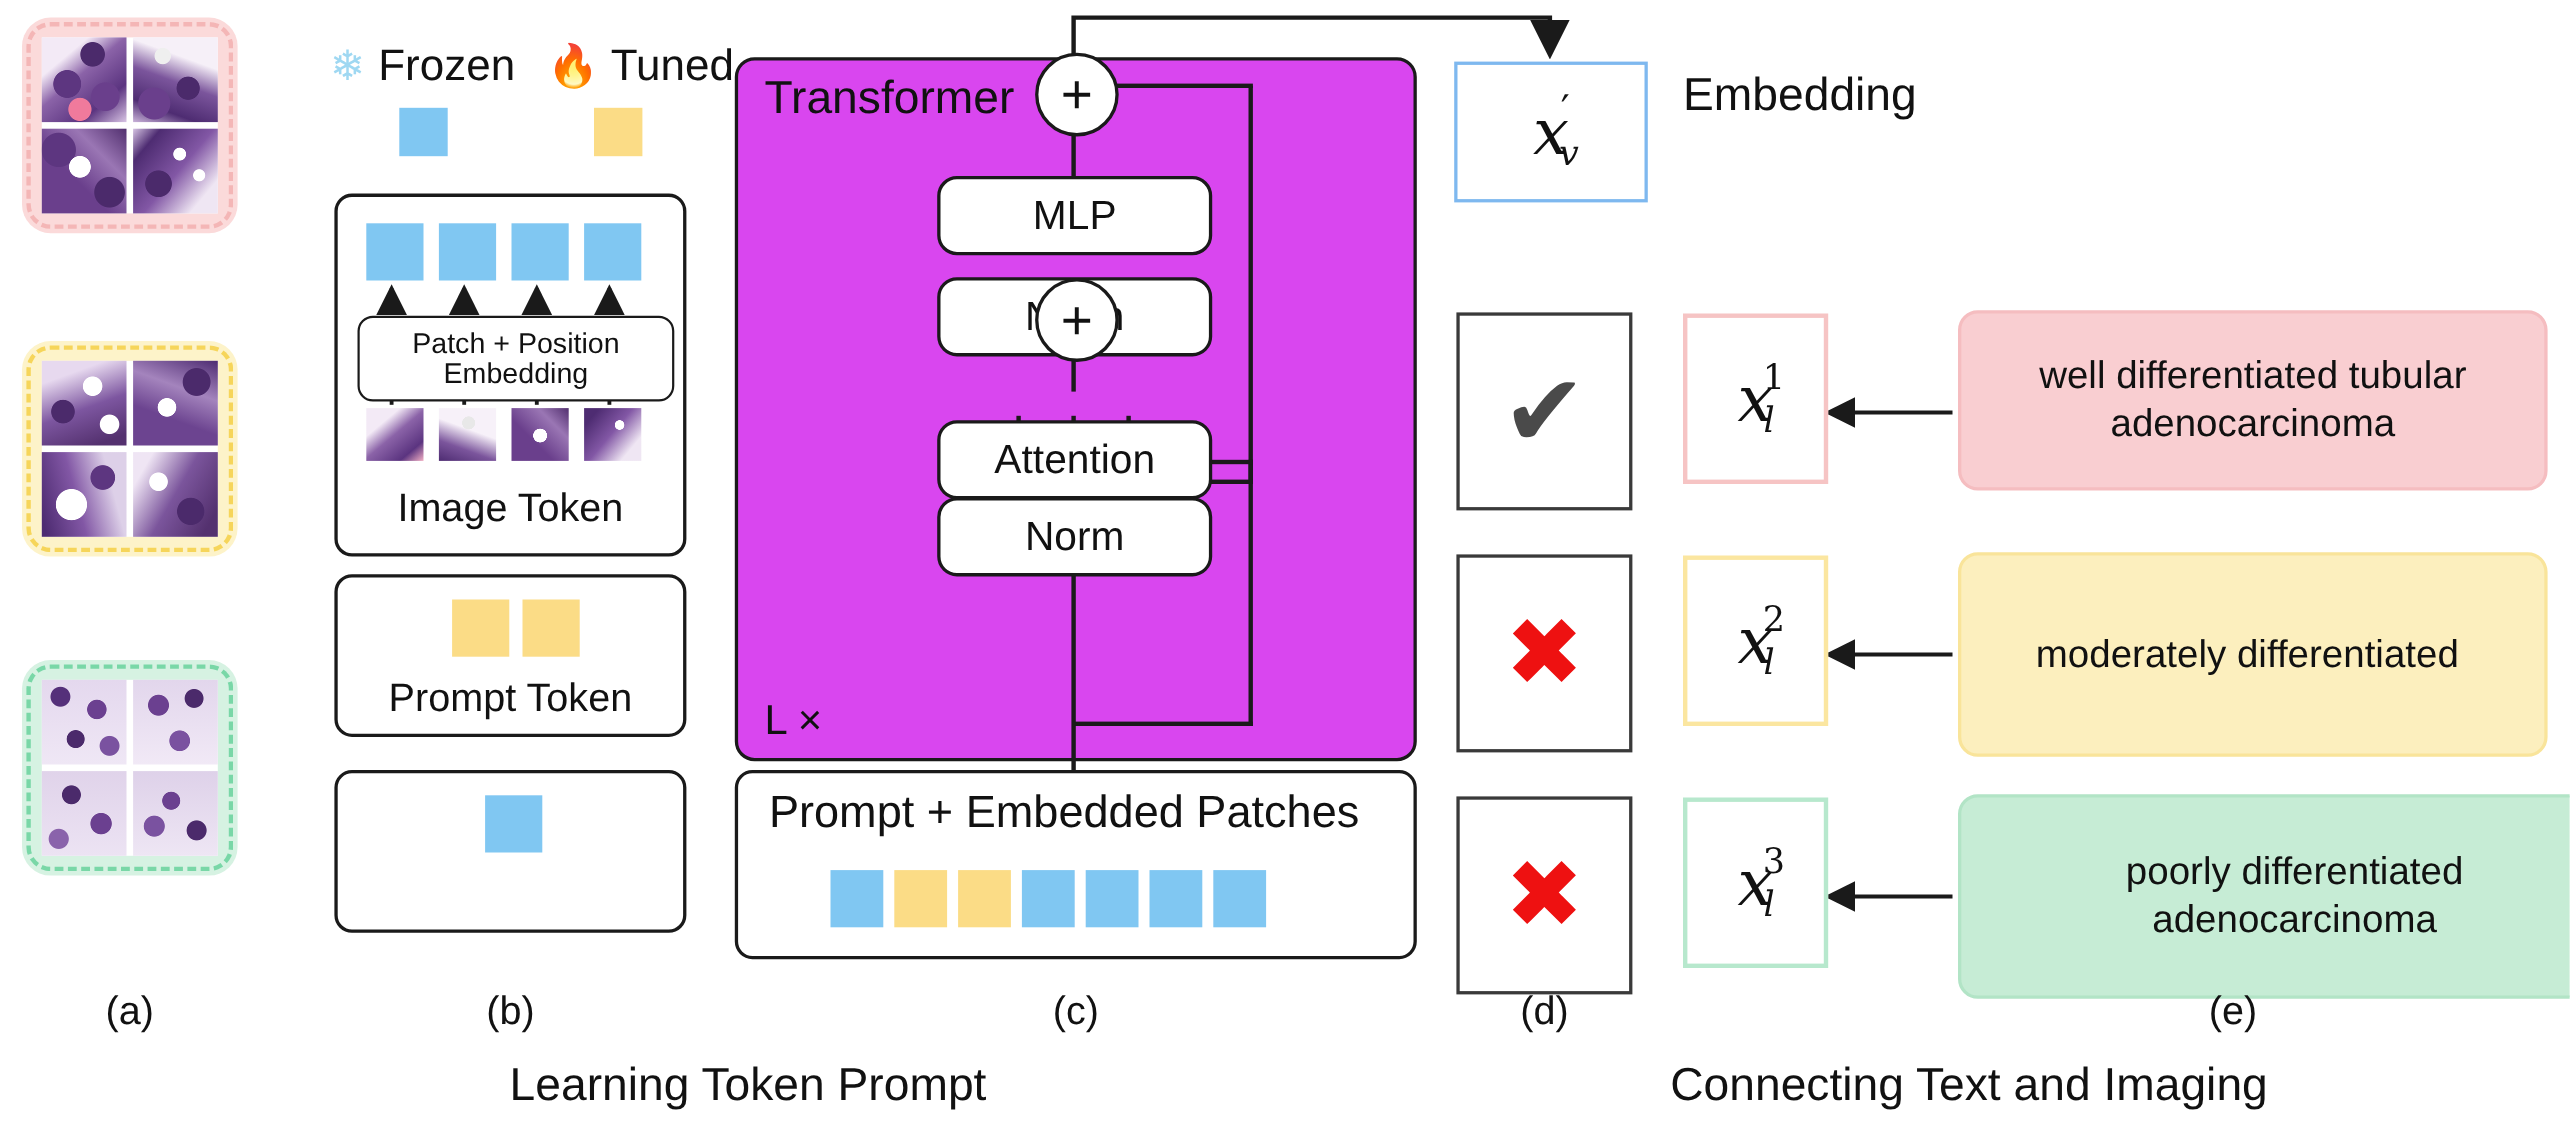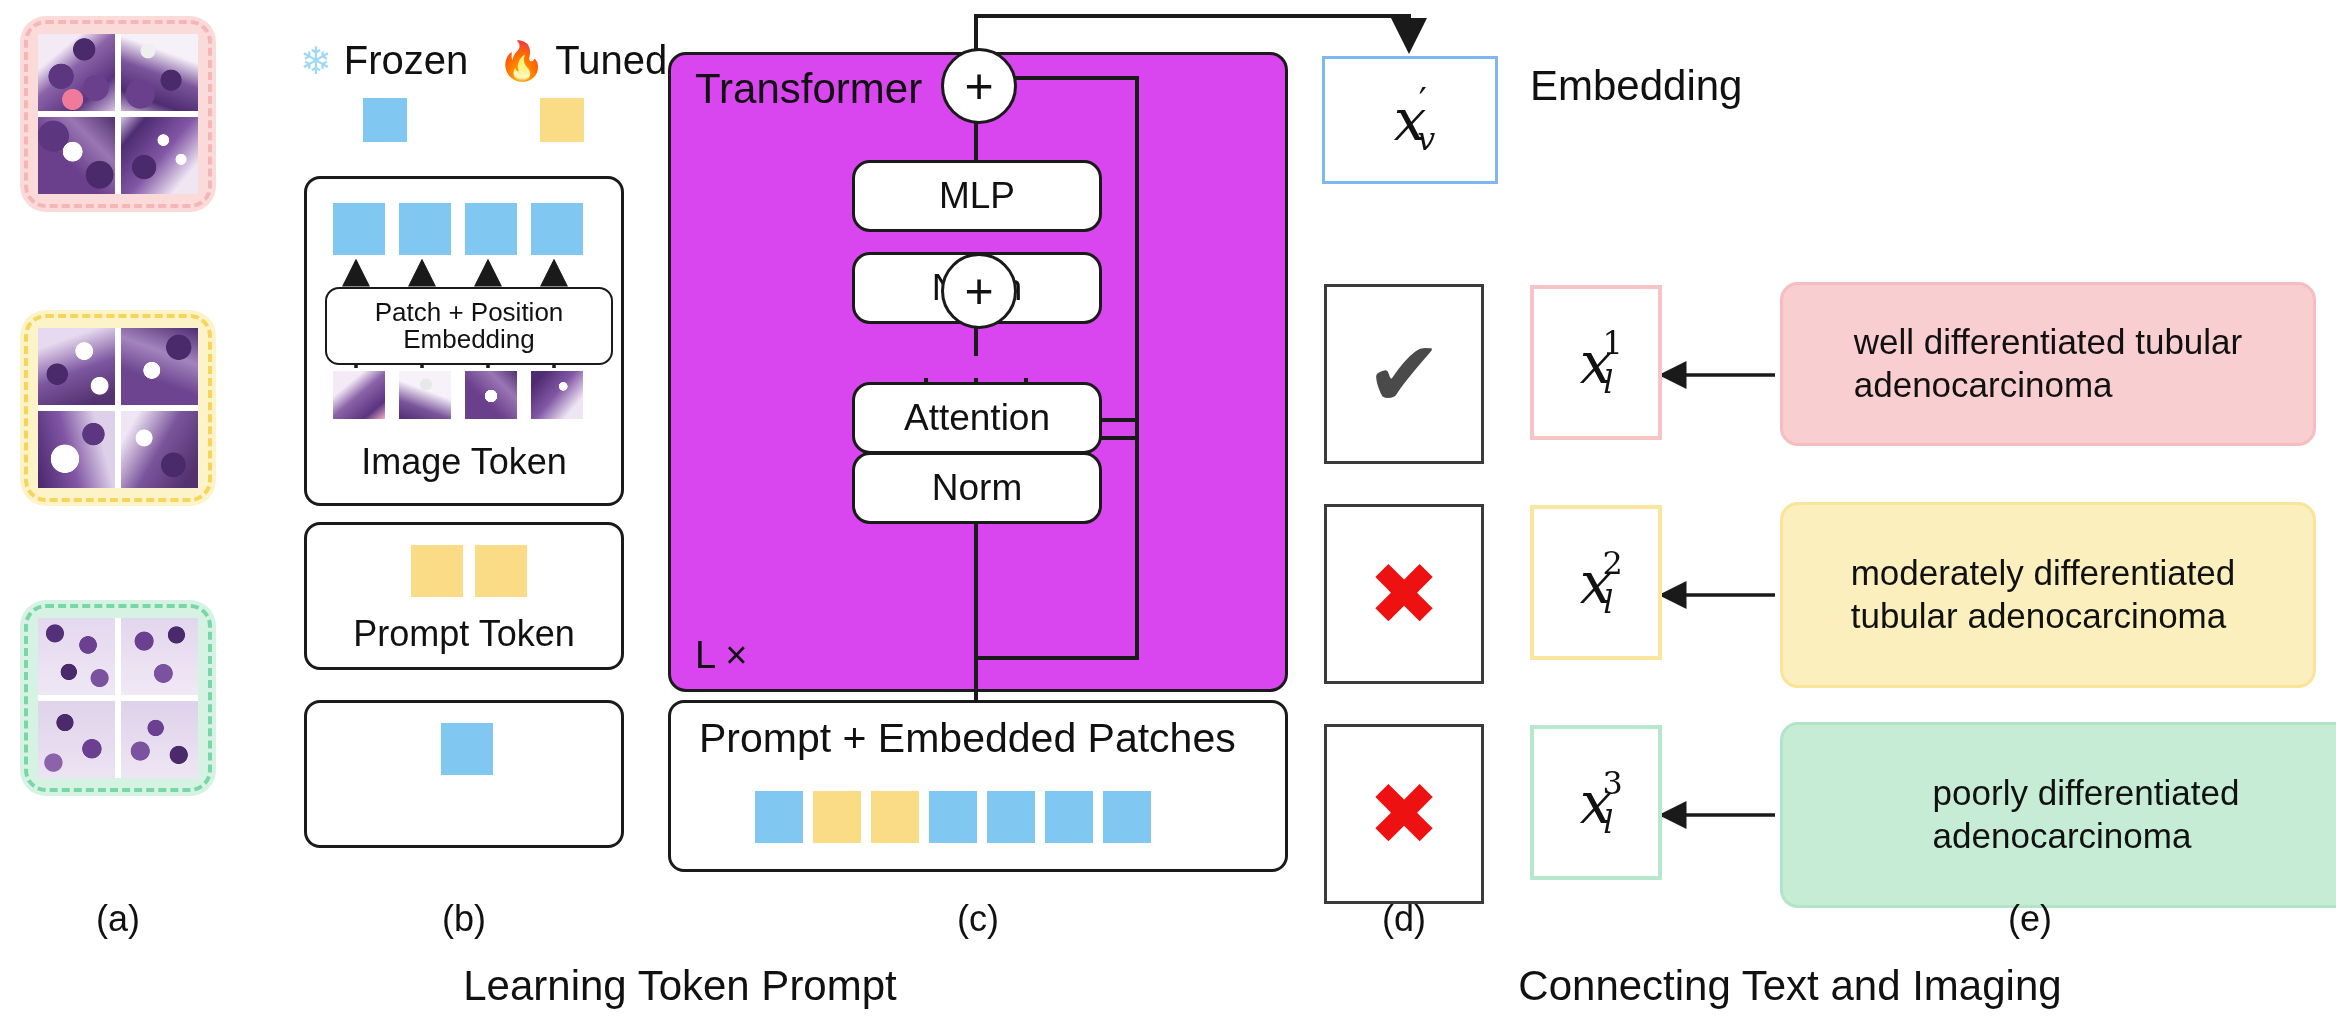"well differentiated tubular" .pill { text-align: left -> center }
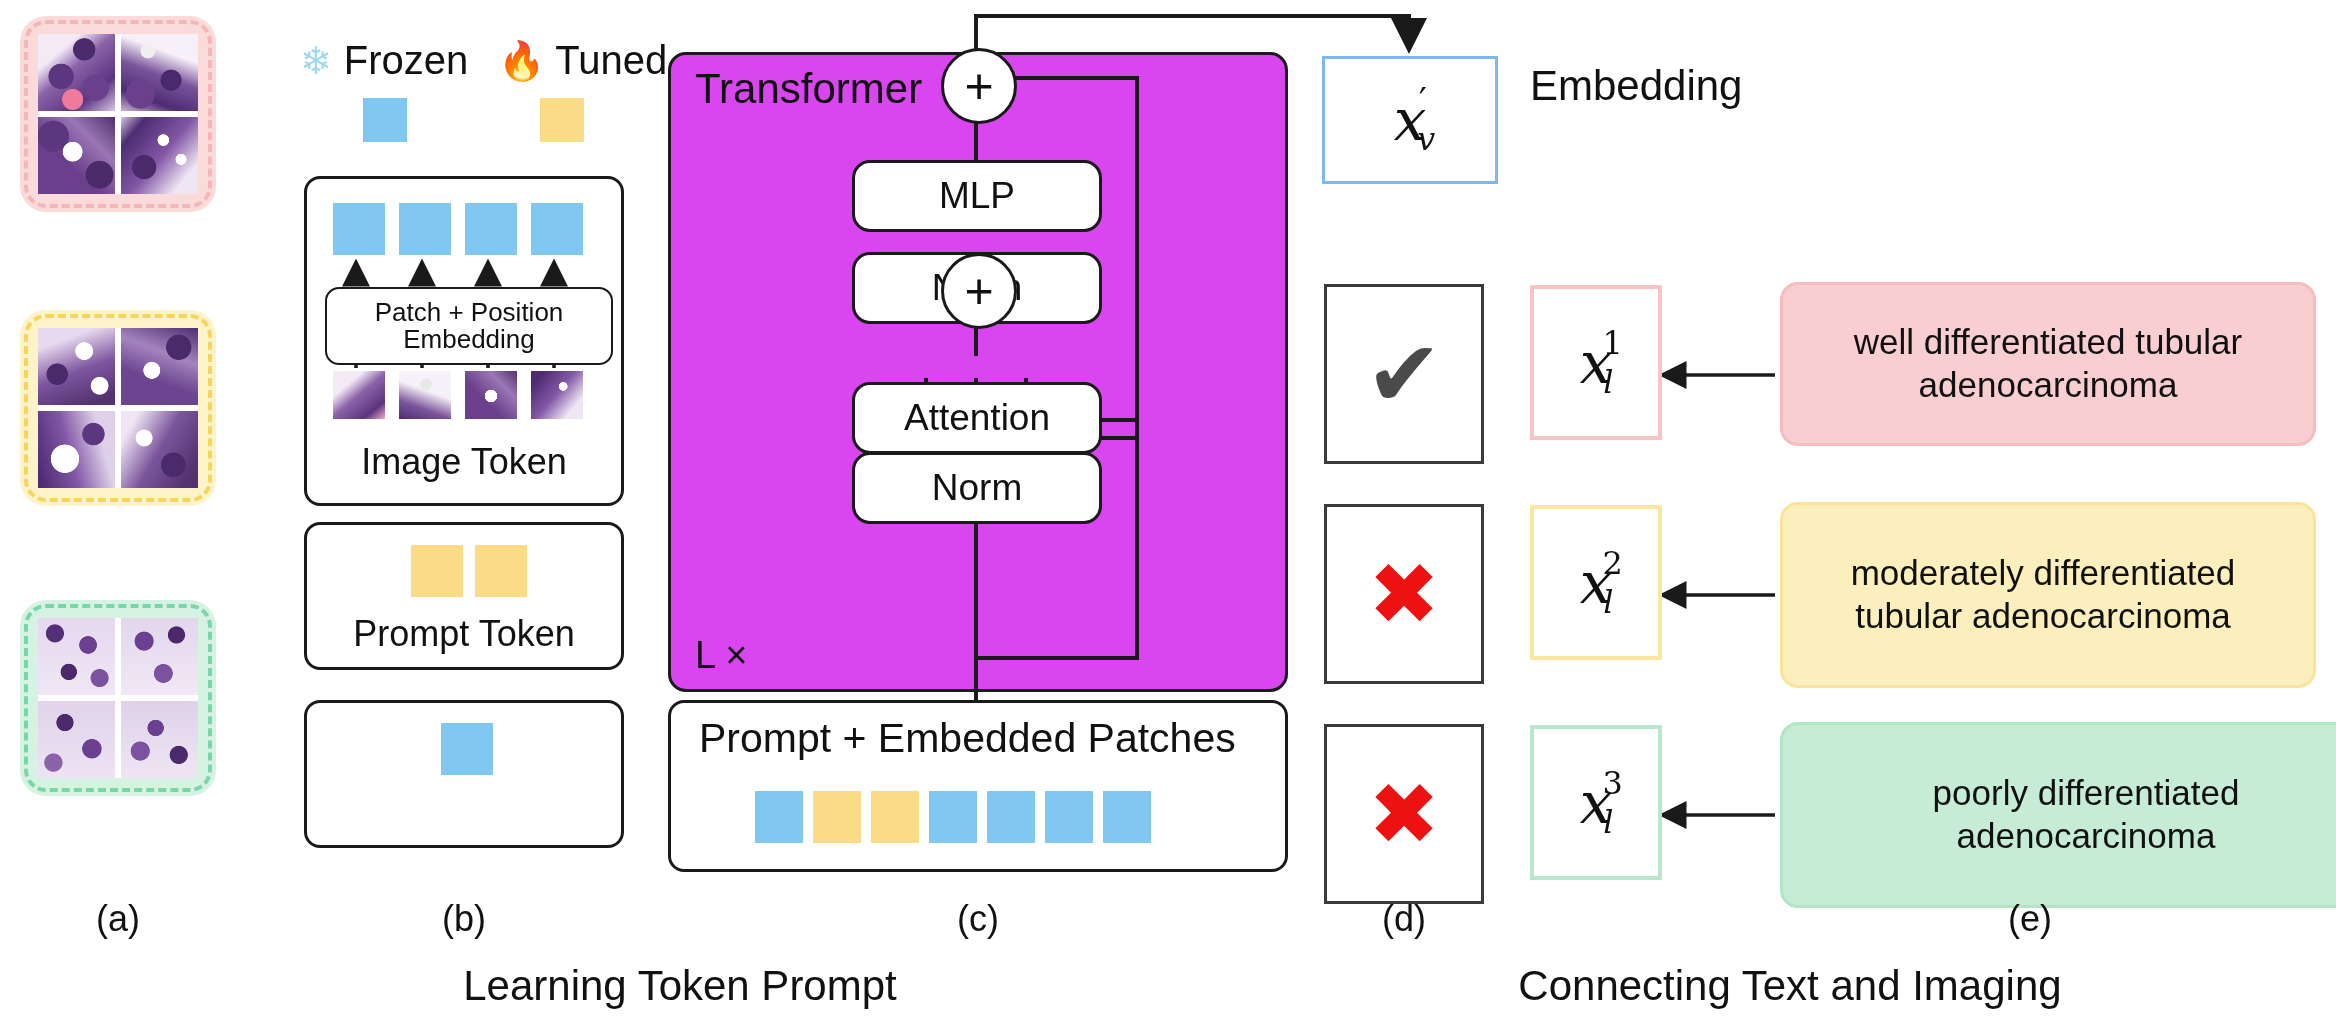"tubular adenocarcinoma" div { html: <div>tubular adenocarcinoma</div> -> none }
